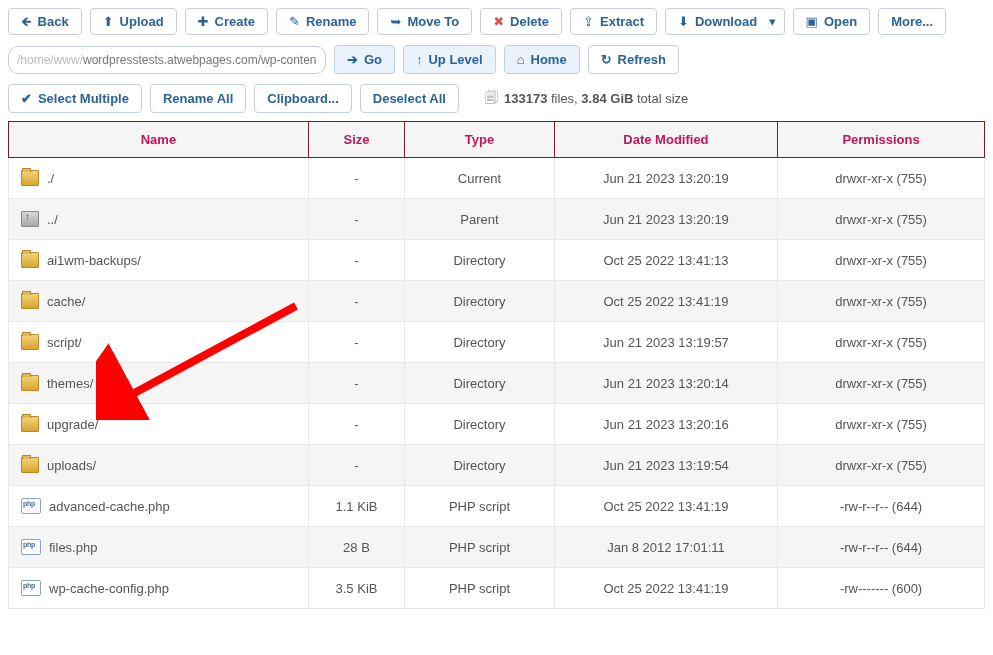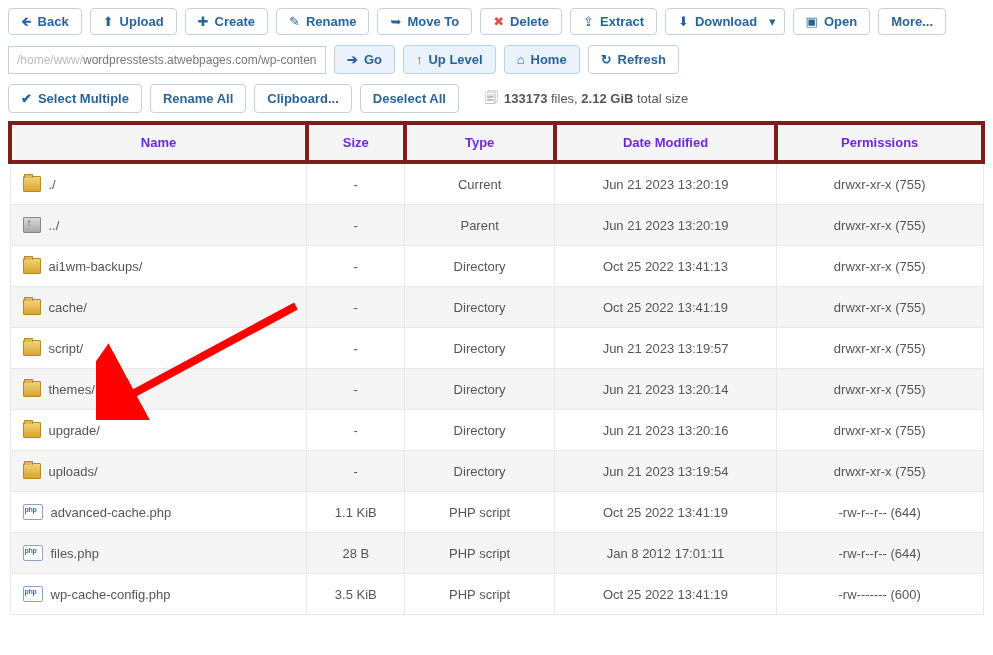"/home/www/wordpresstests.atwebpages.com/" .path-input { border-radius: 0 -> 10px }
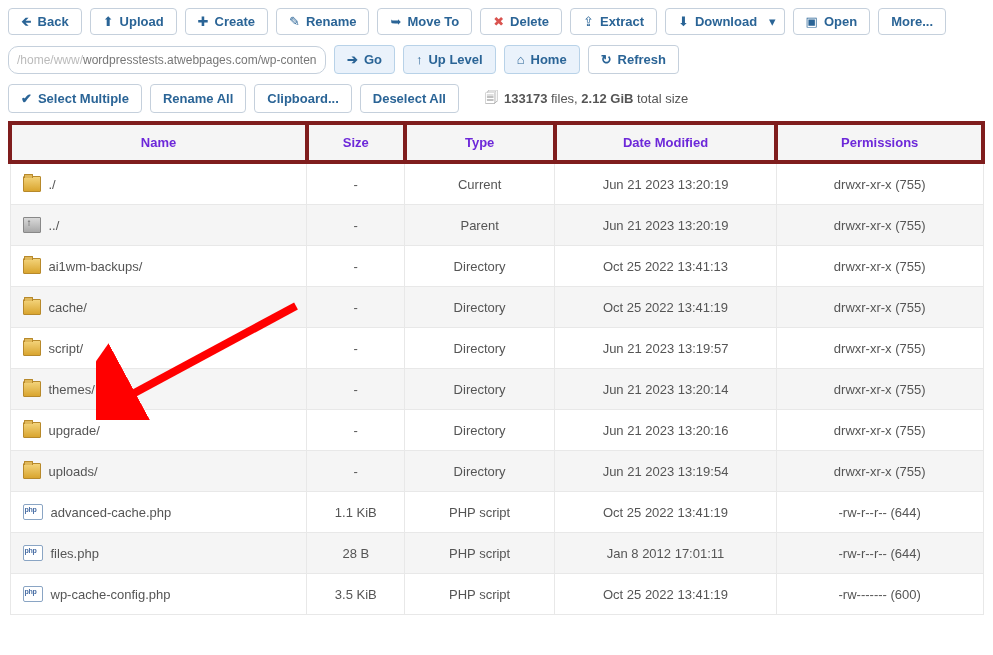"2.12 GiB" b { text: 2.12 -> 3.84 }
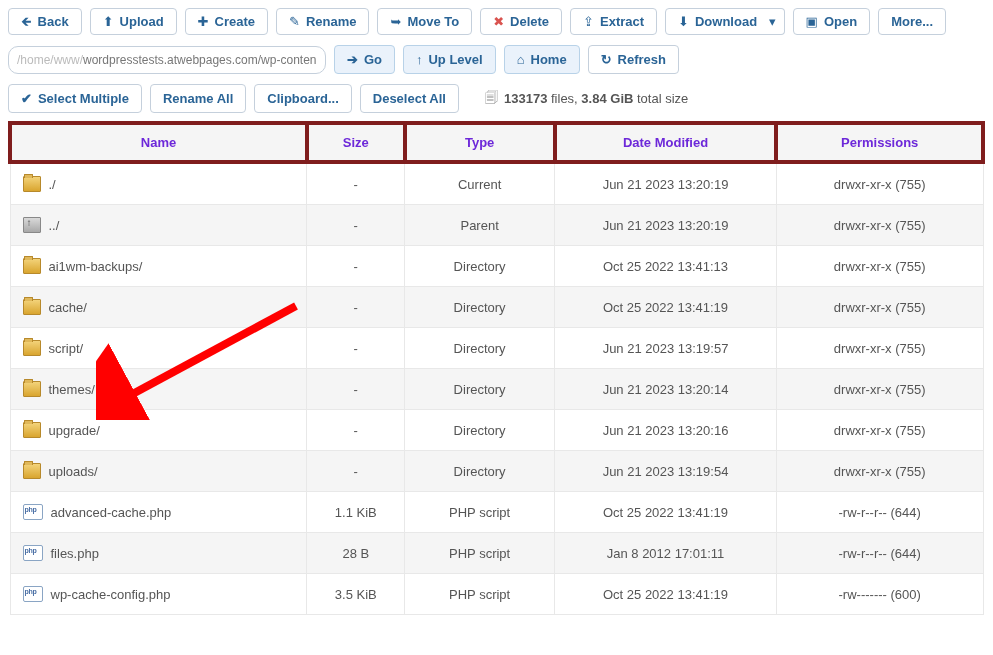"Name" table.files th { border: 4px solid #7f1d1d -> 1px solid #7f1d1d; color: #6d28d9 -> #be185d }
